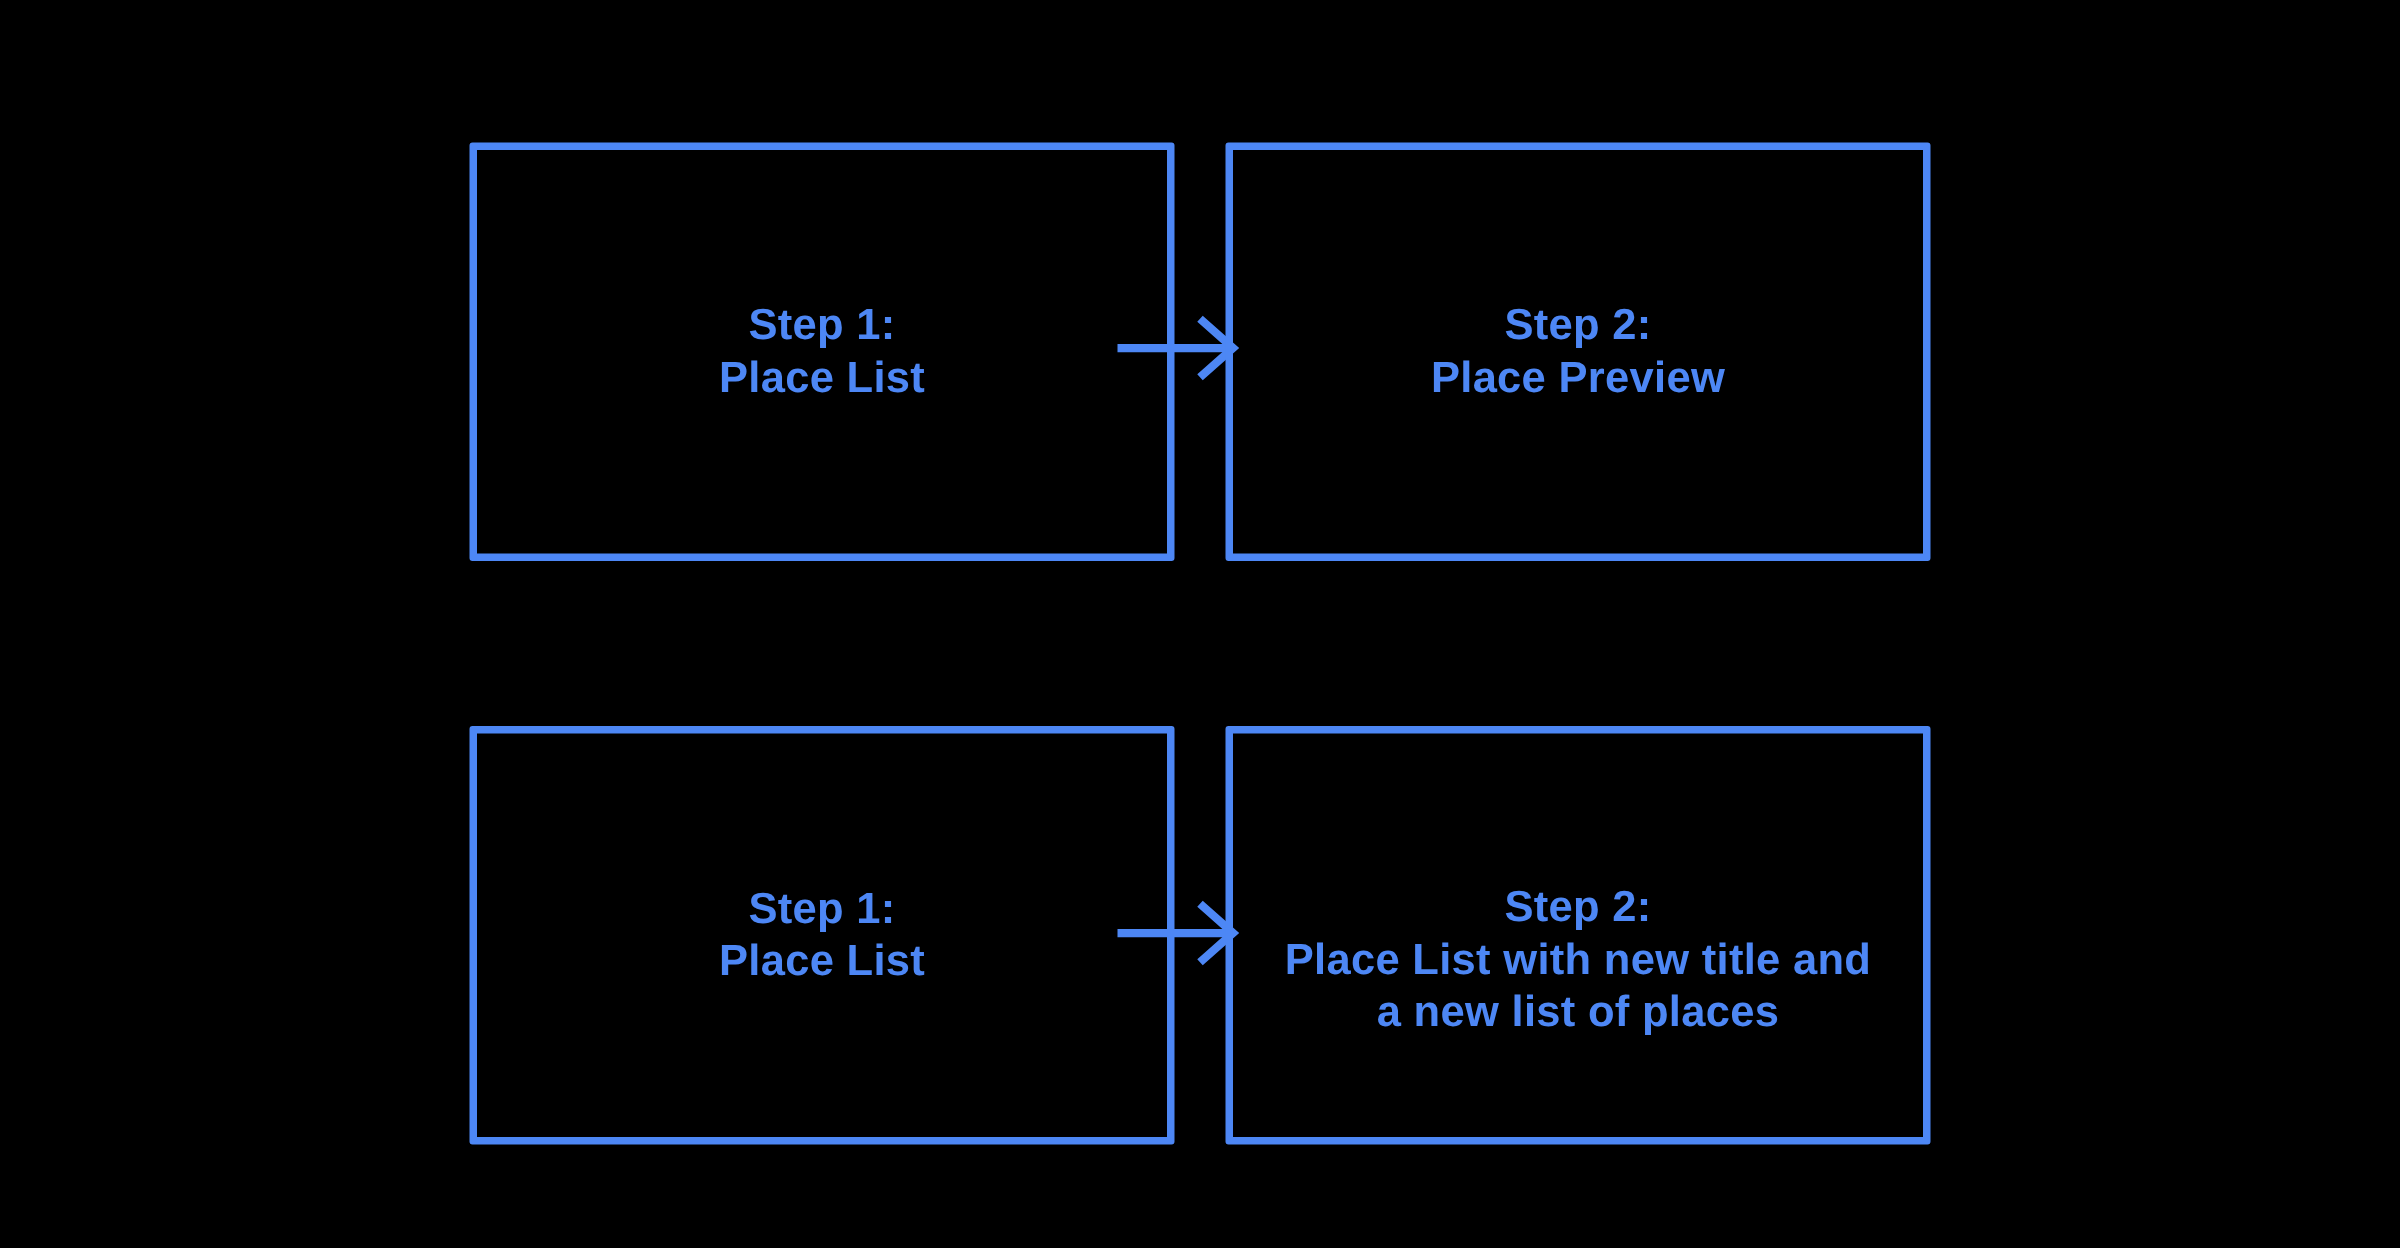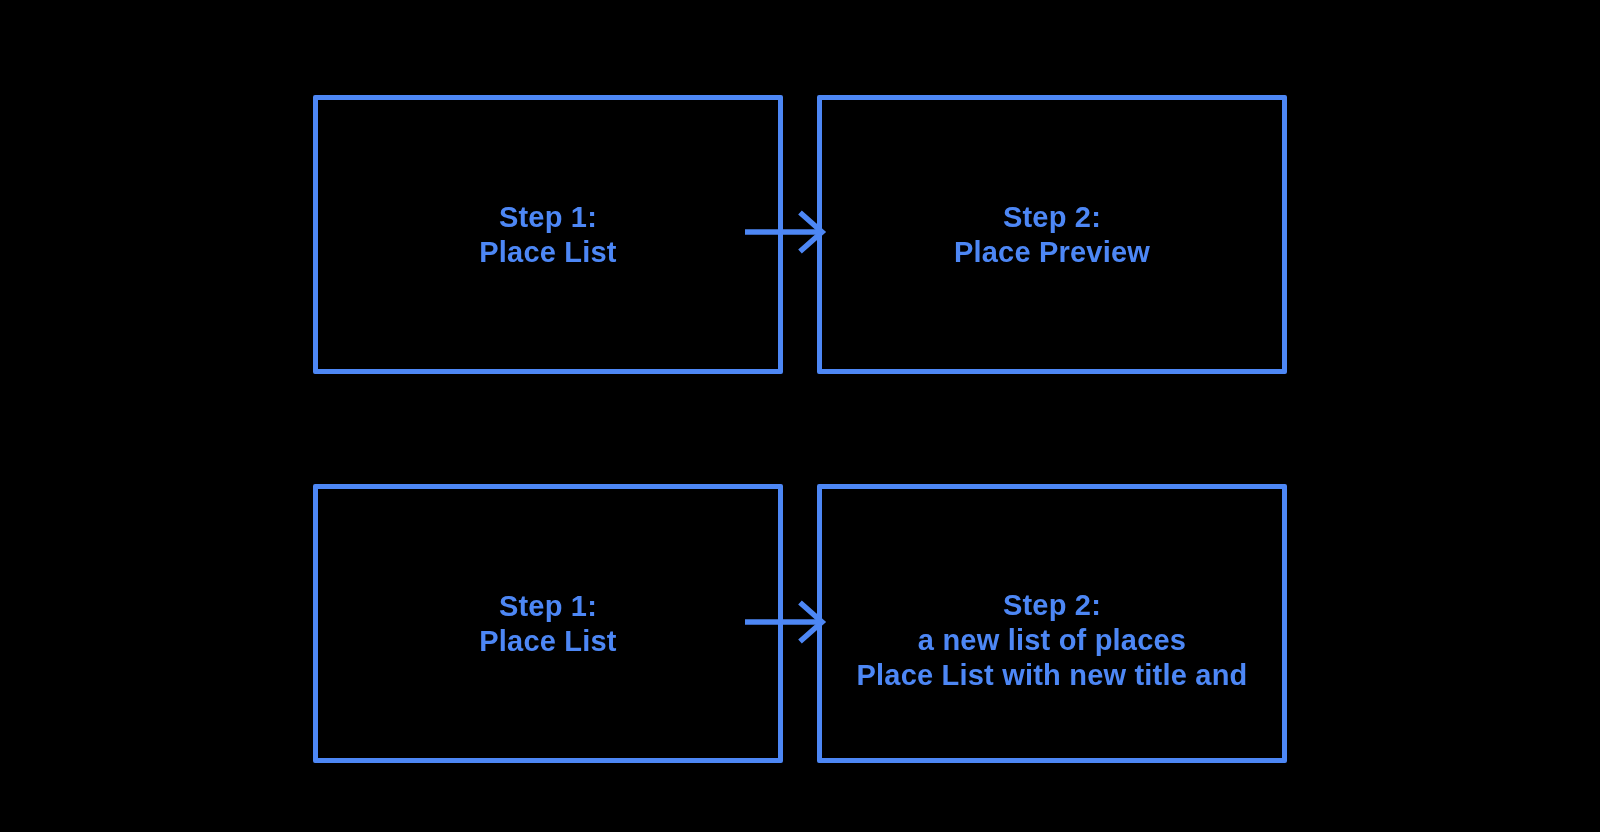"a new list of places" div { order: before "Place List with new title" -> after "Place List with new title" }
